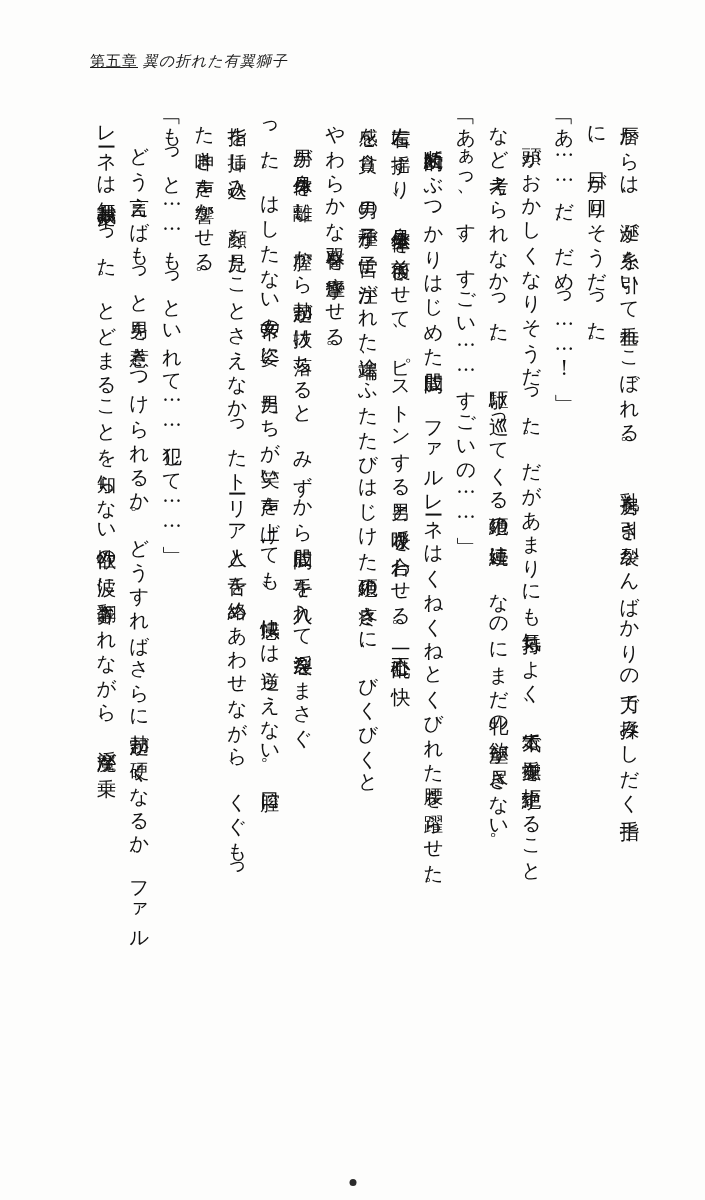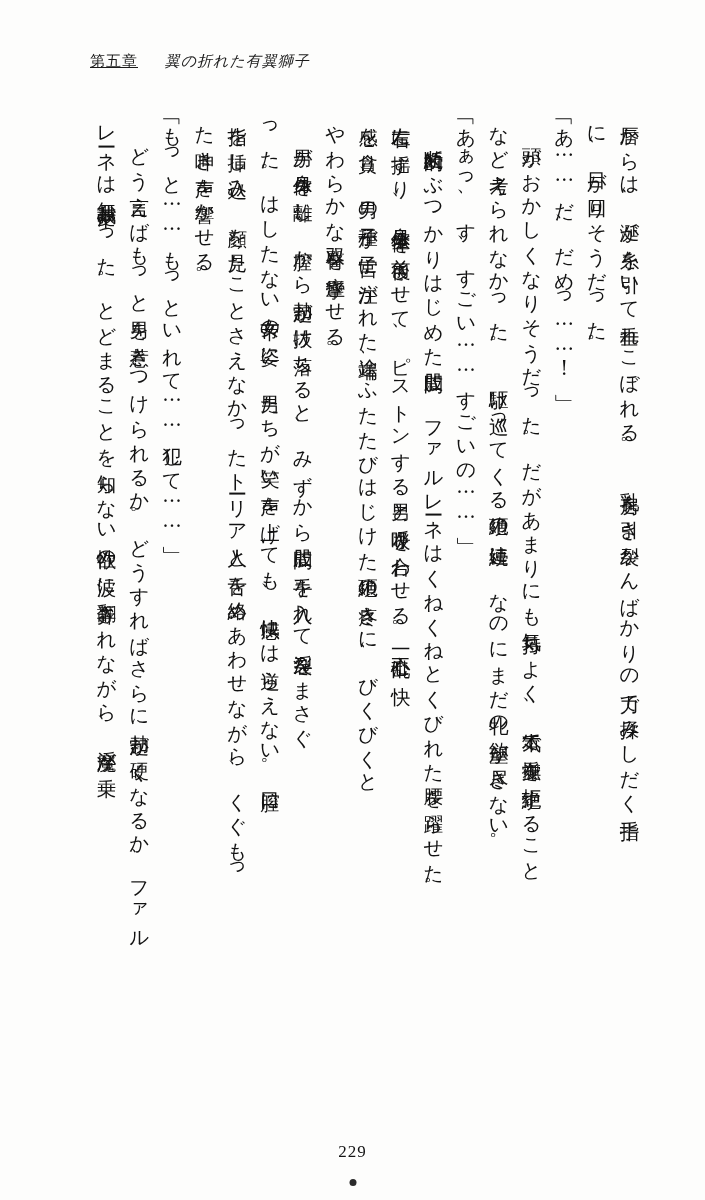"翼の折れた有翼獅子" #running-head .chap-title { margin-left: 22px -> none }
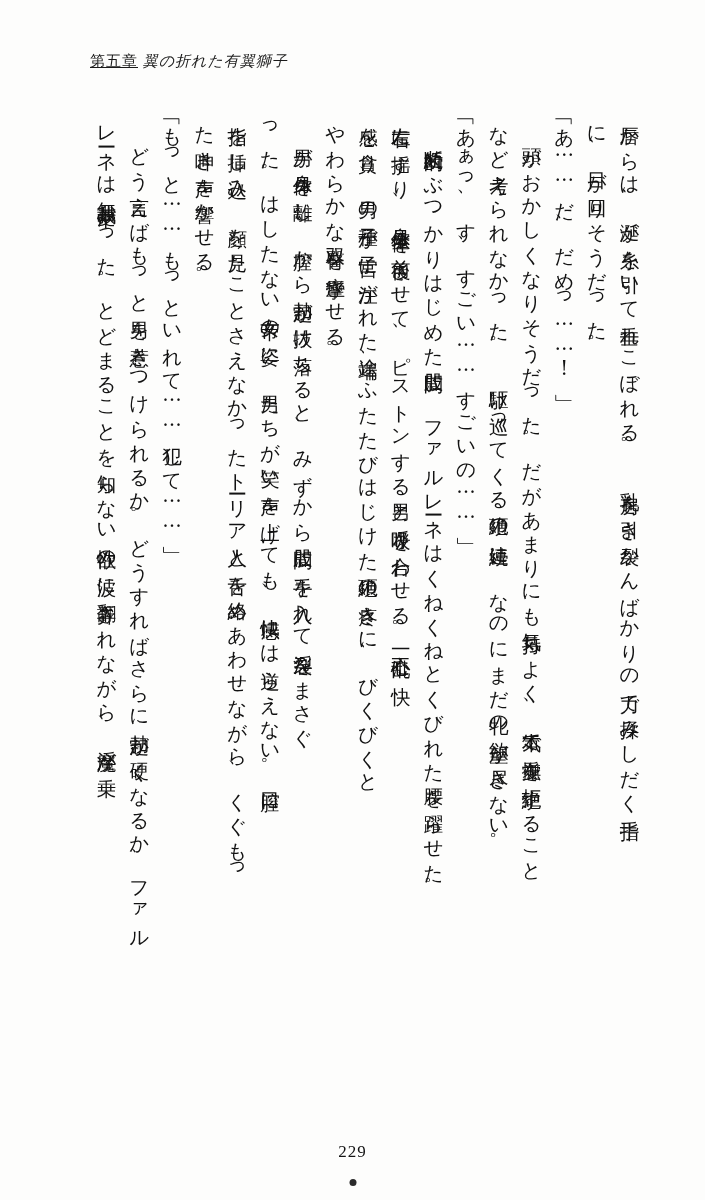"229" div { html: <div>229</div> -> none }
